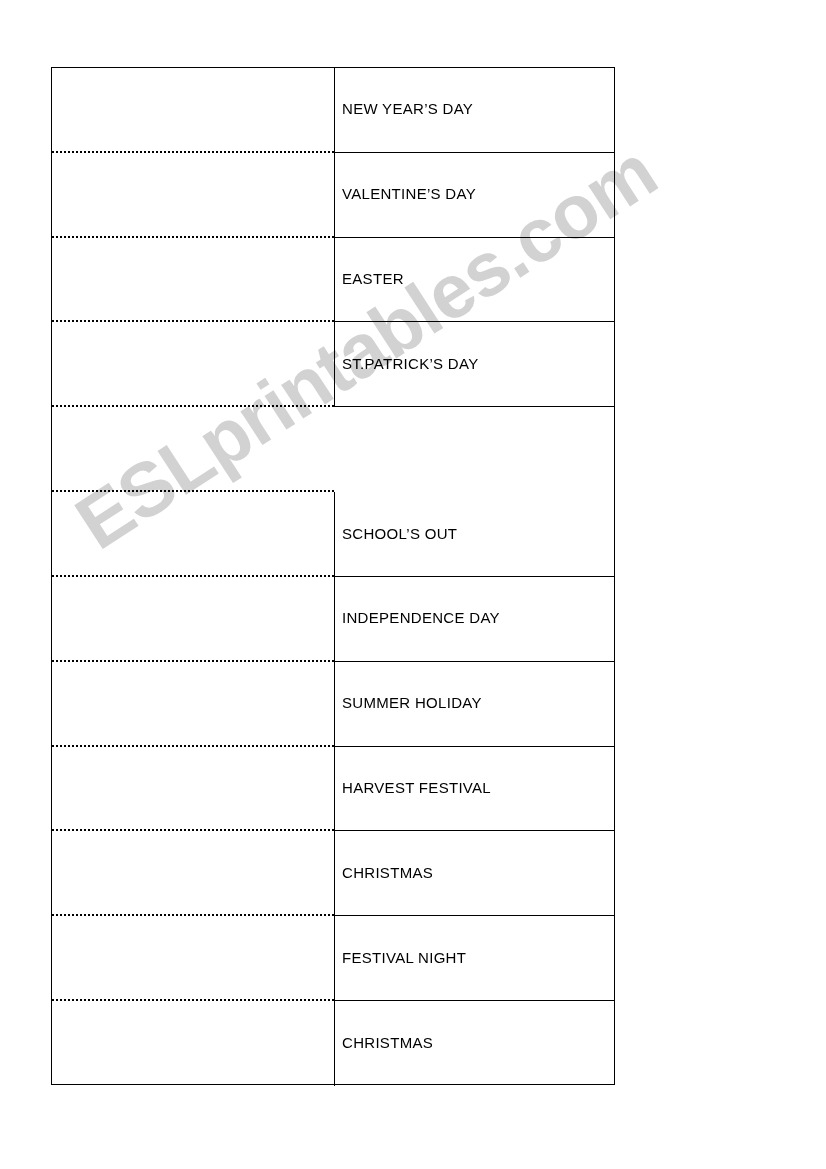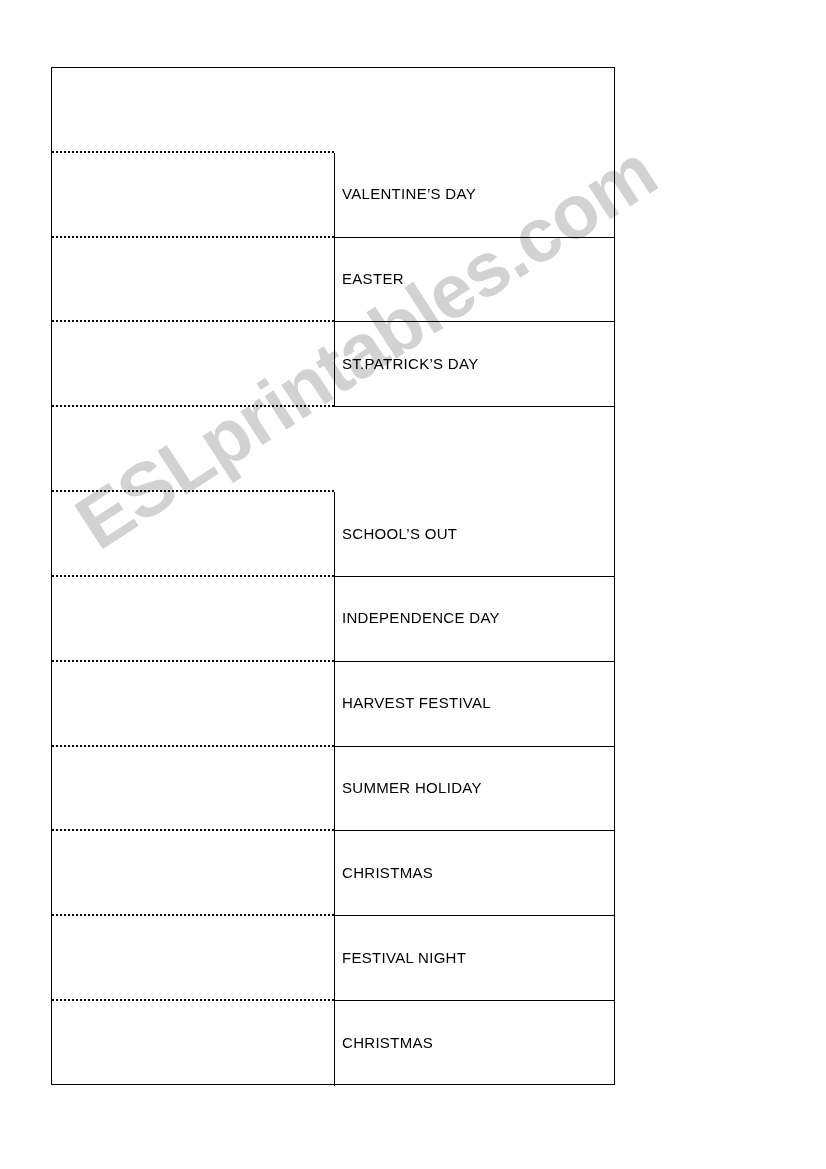"NEW YEAR’S DAY" div.cell { html: none -> <div> <span>NEW YEAR’S DAY</span> </div> }
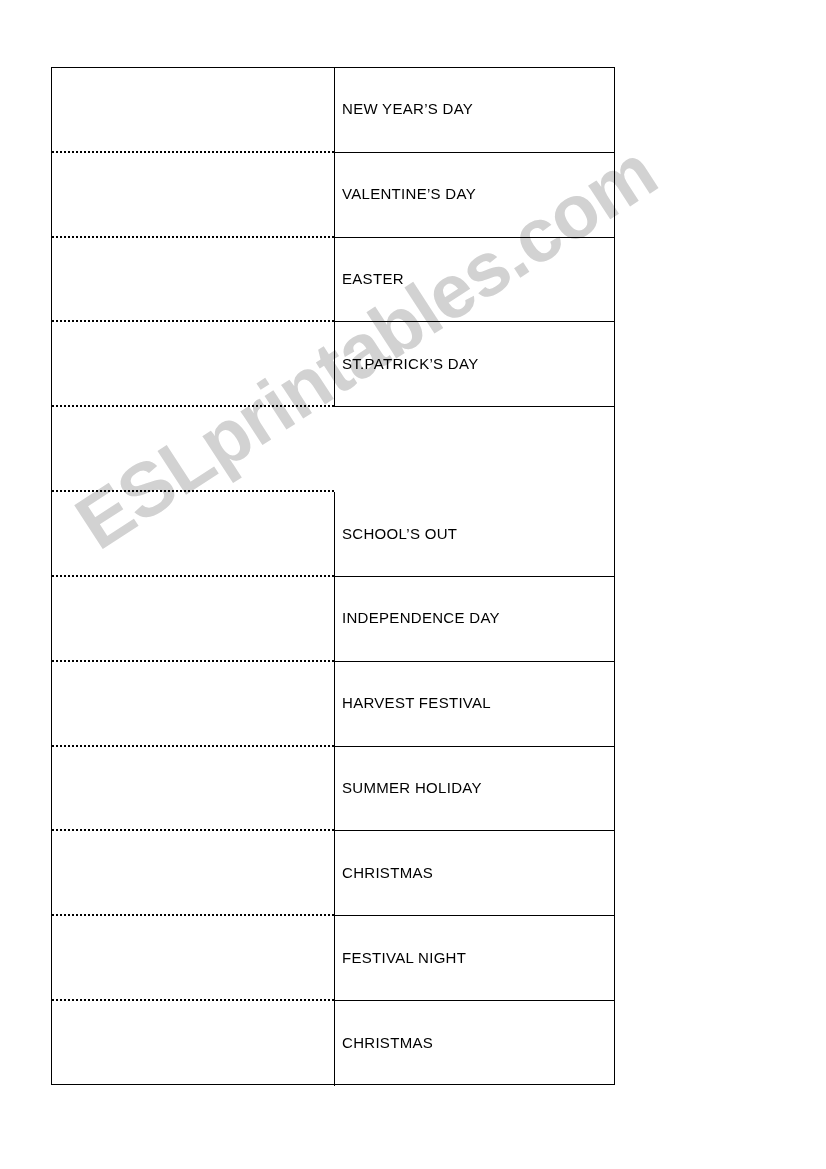"HARVEST FESTIVAL" div.table-row { order: before "SUMMER HOLIDAY" -> after "SUMMER HOLIDAY" }
